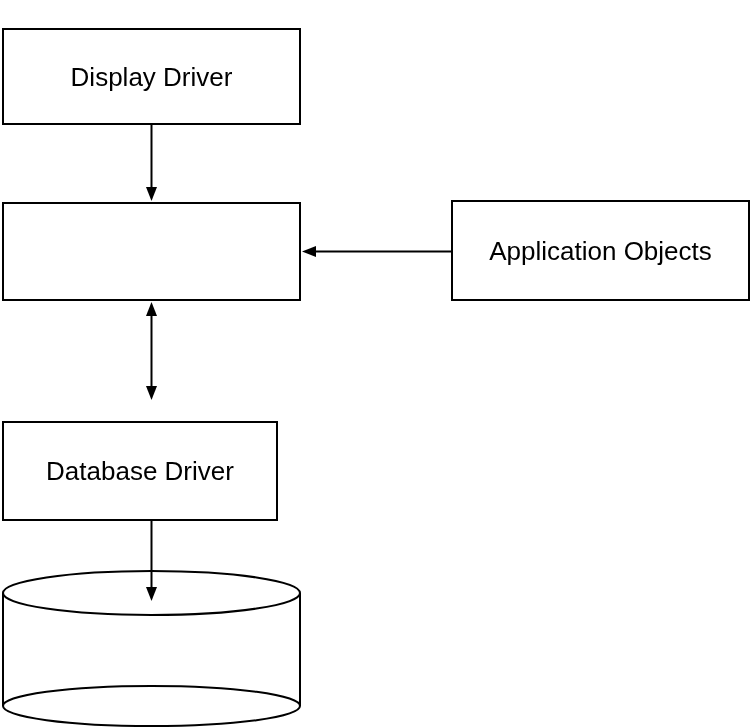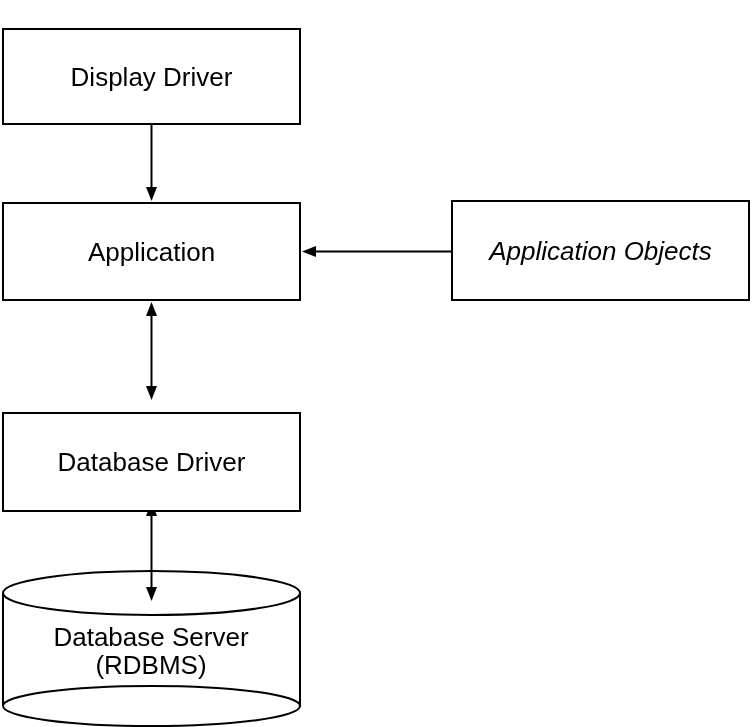"Application" span { html: <span>Application</span> -> none }
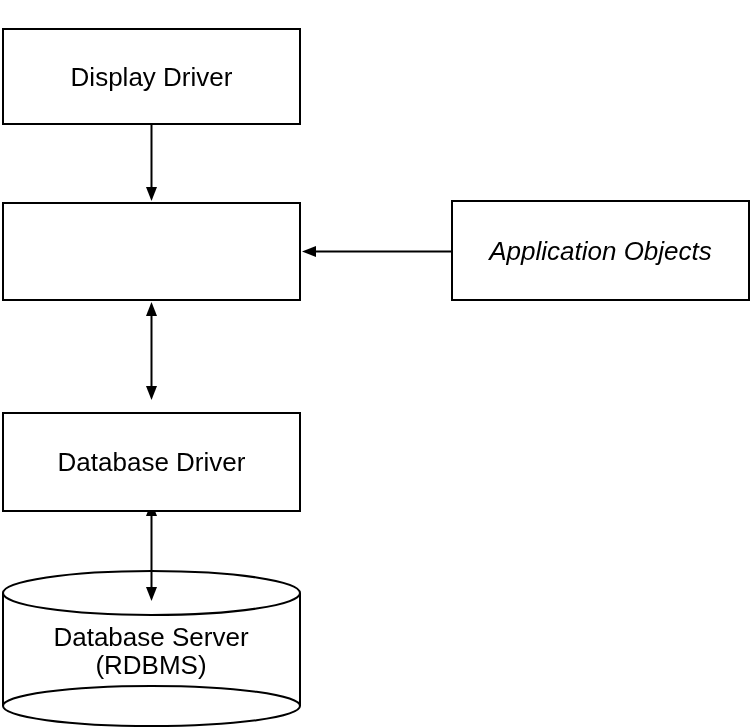"Application Objects" .node-application-objects { font-style: italic -> none }
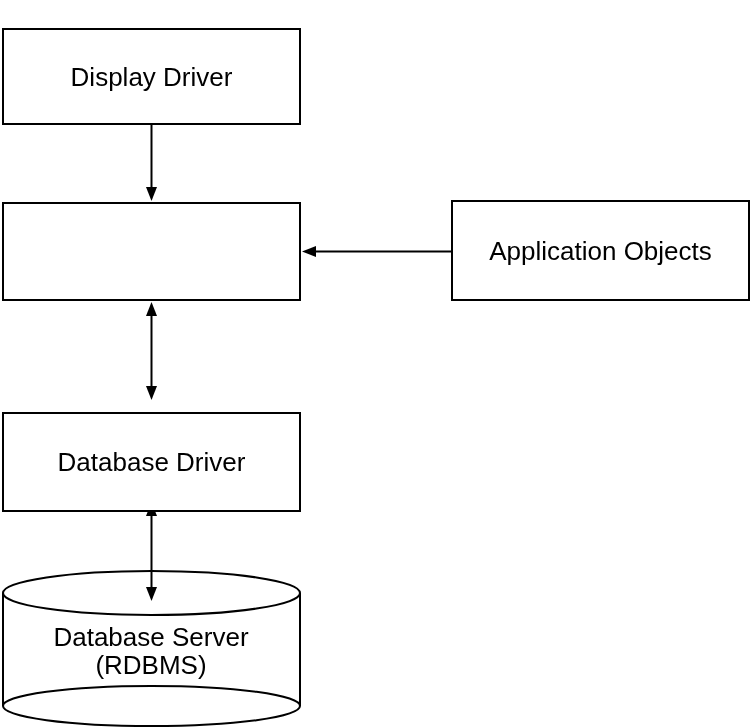"Database Driver" .node-database-driver { top: 412px -> 421px; width: 299px -> 276px }
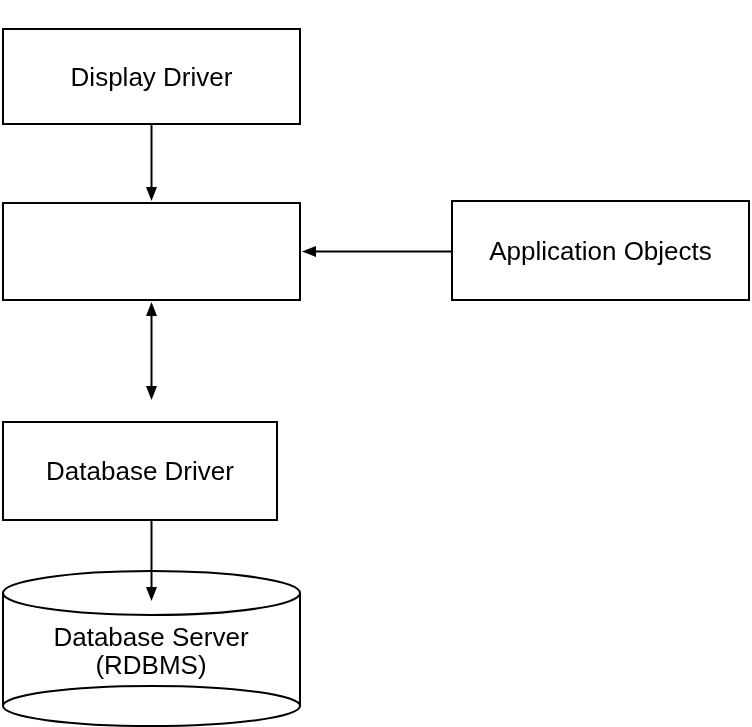"Database Server" div.node-database-server-label { html: <div> <span>Database Server</span> <span>(RDBMS)</span> </div> -> none }
